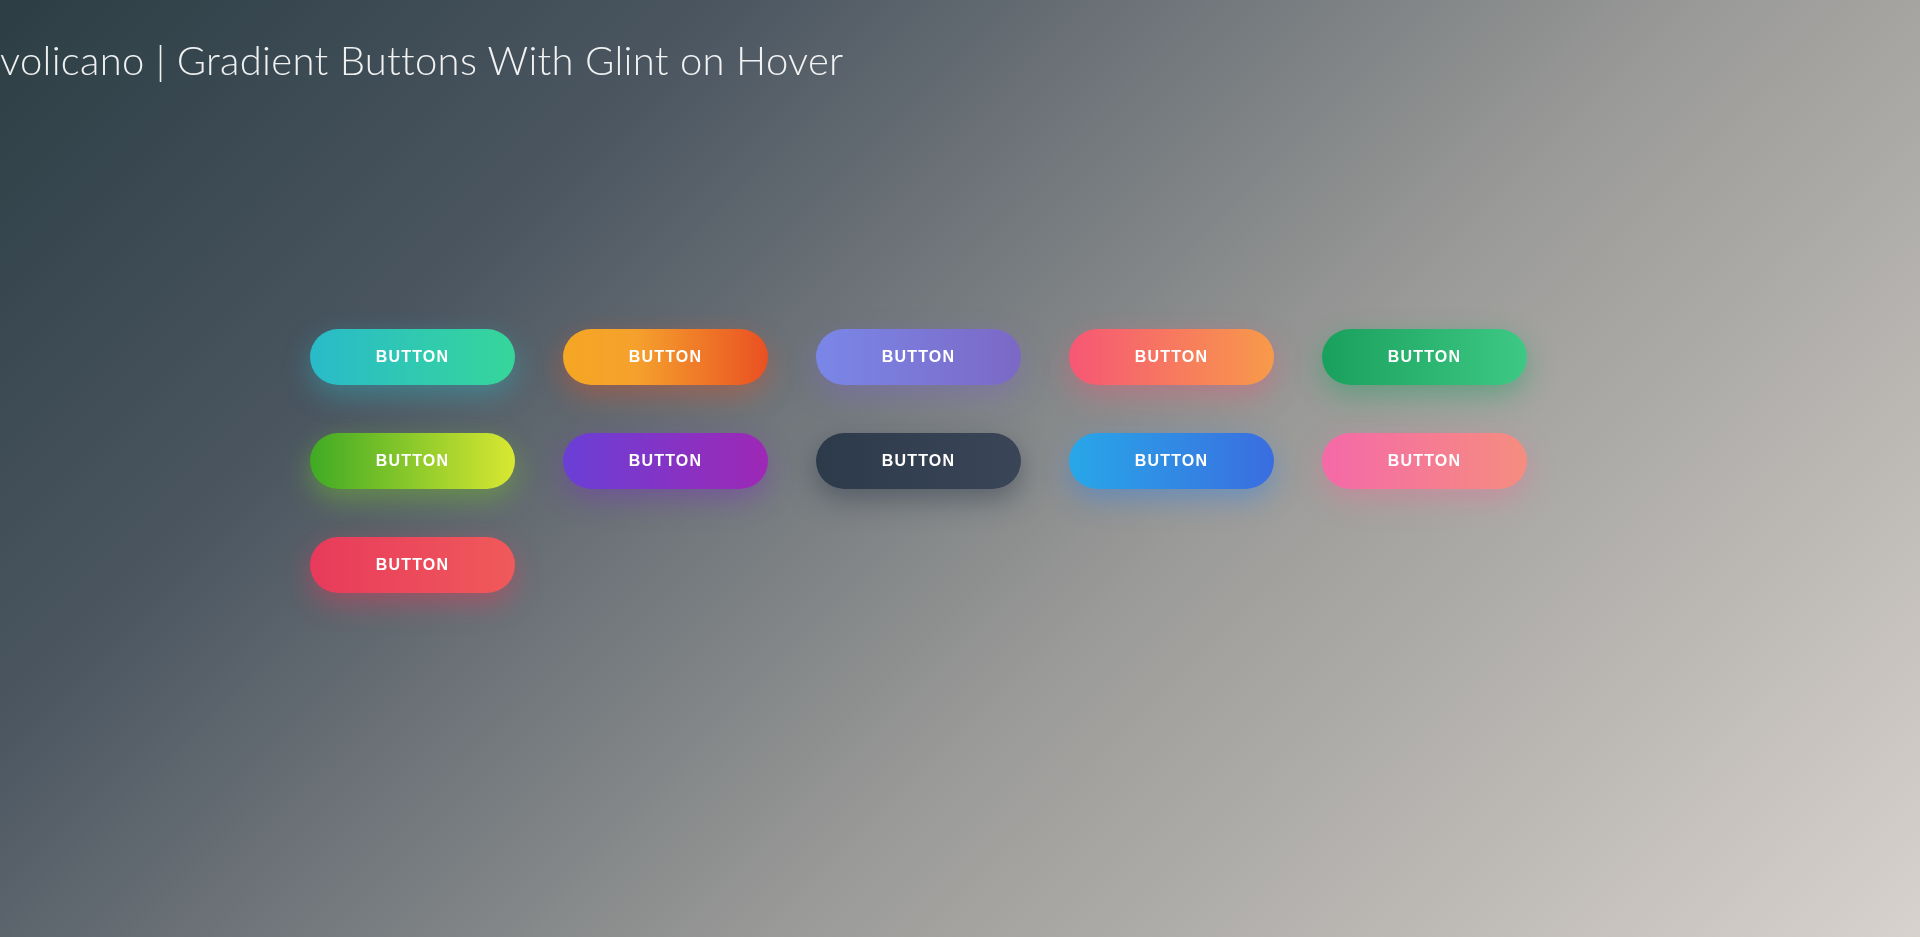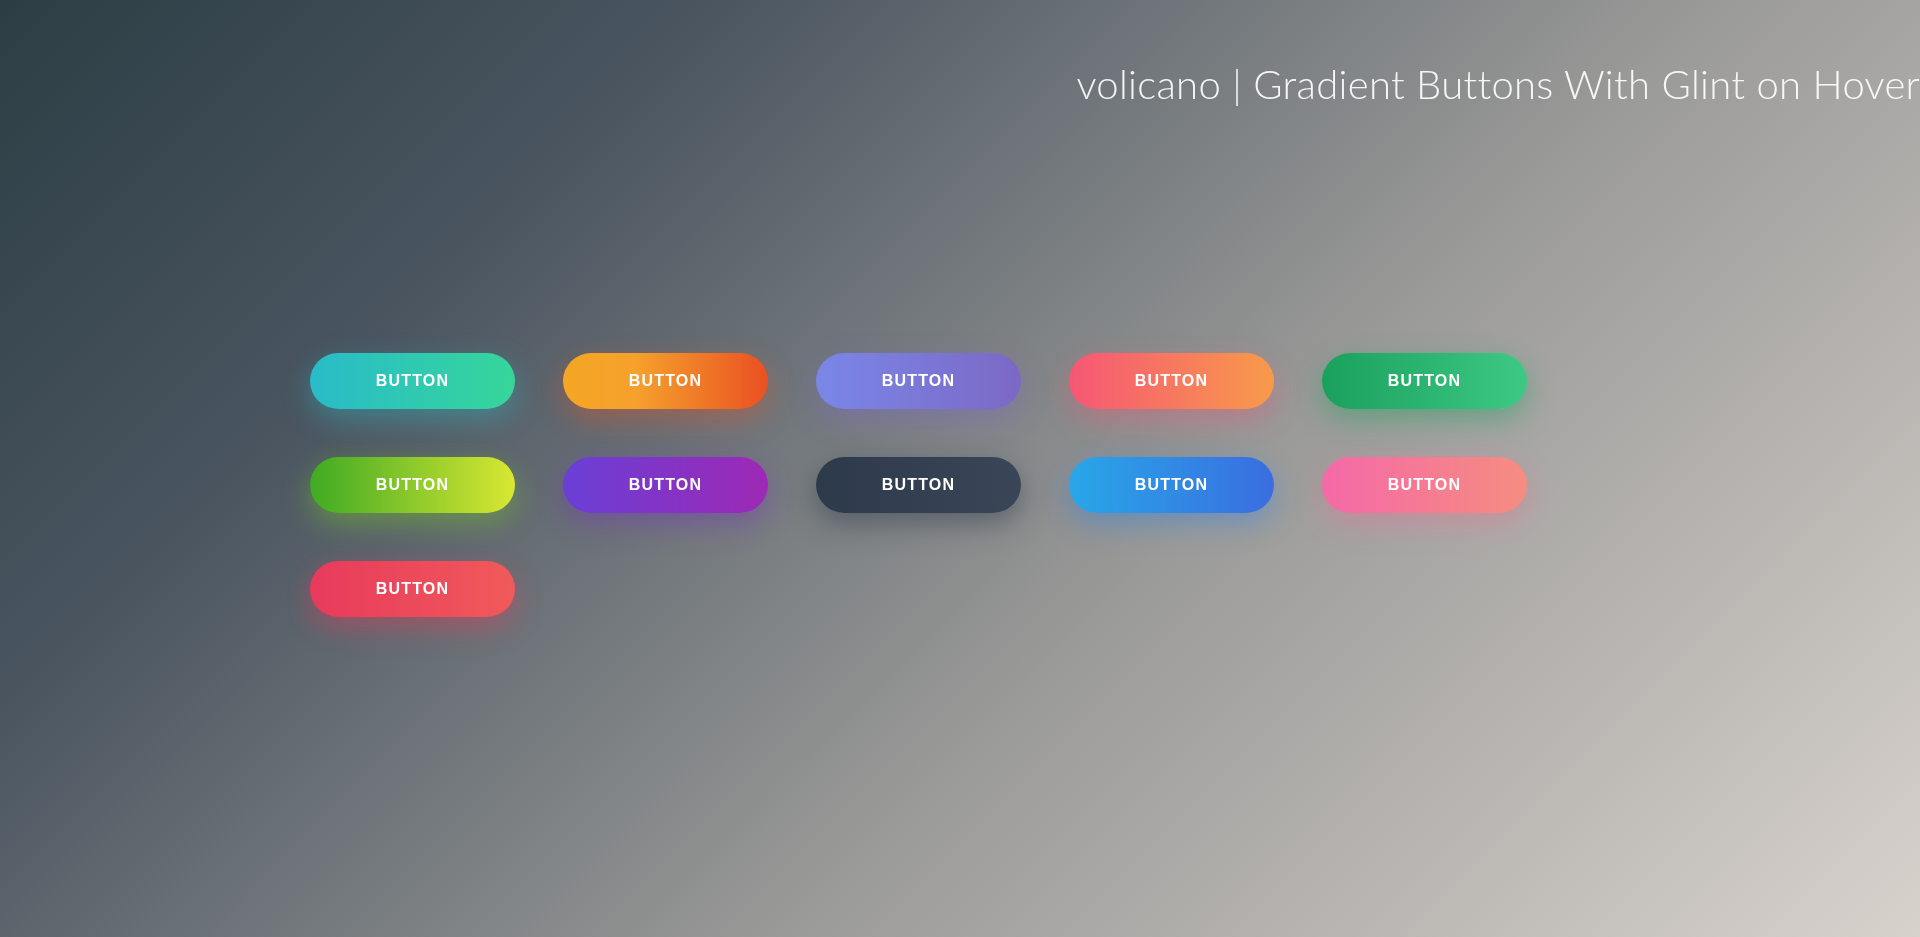"volicano | Gradient Buttons With" .title { padding-top: 60px -> 36px; text-align: right -> left }
